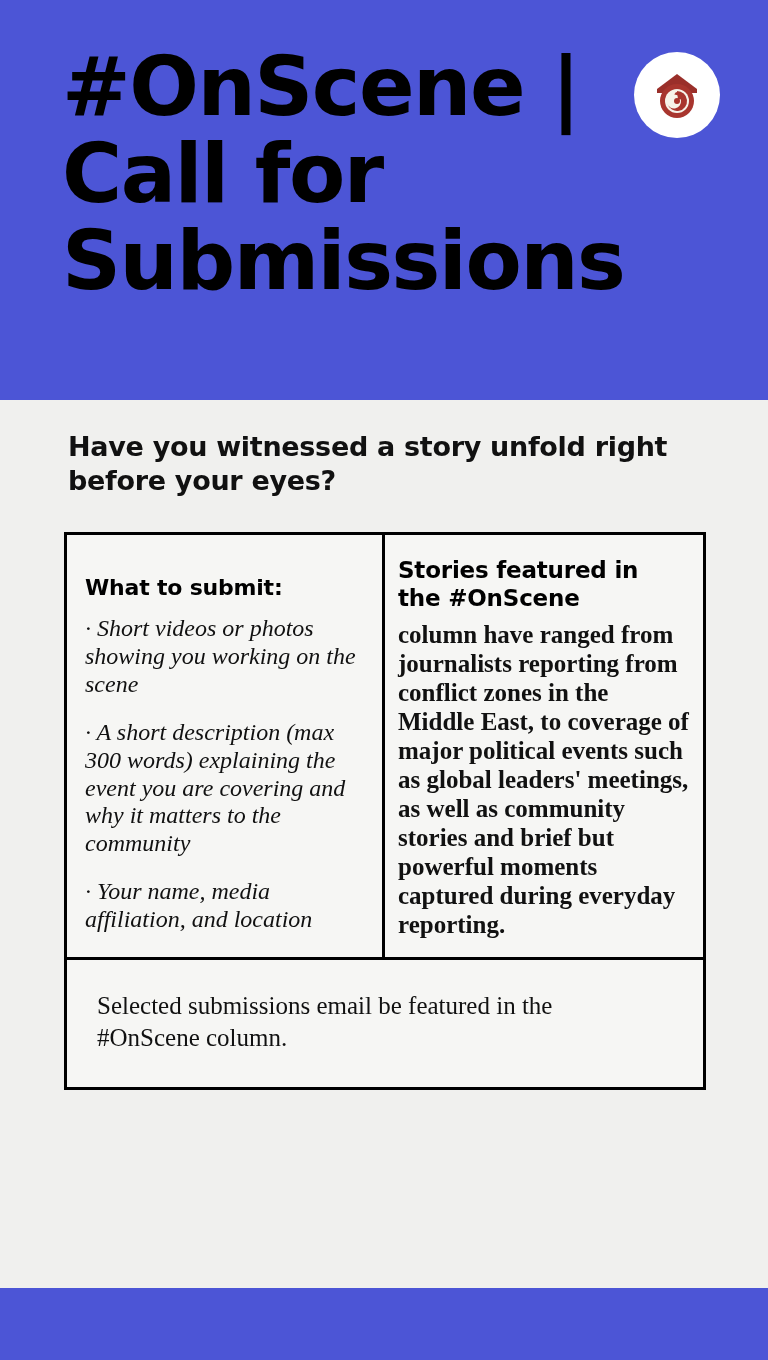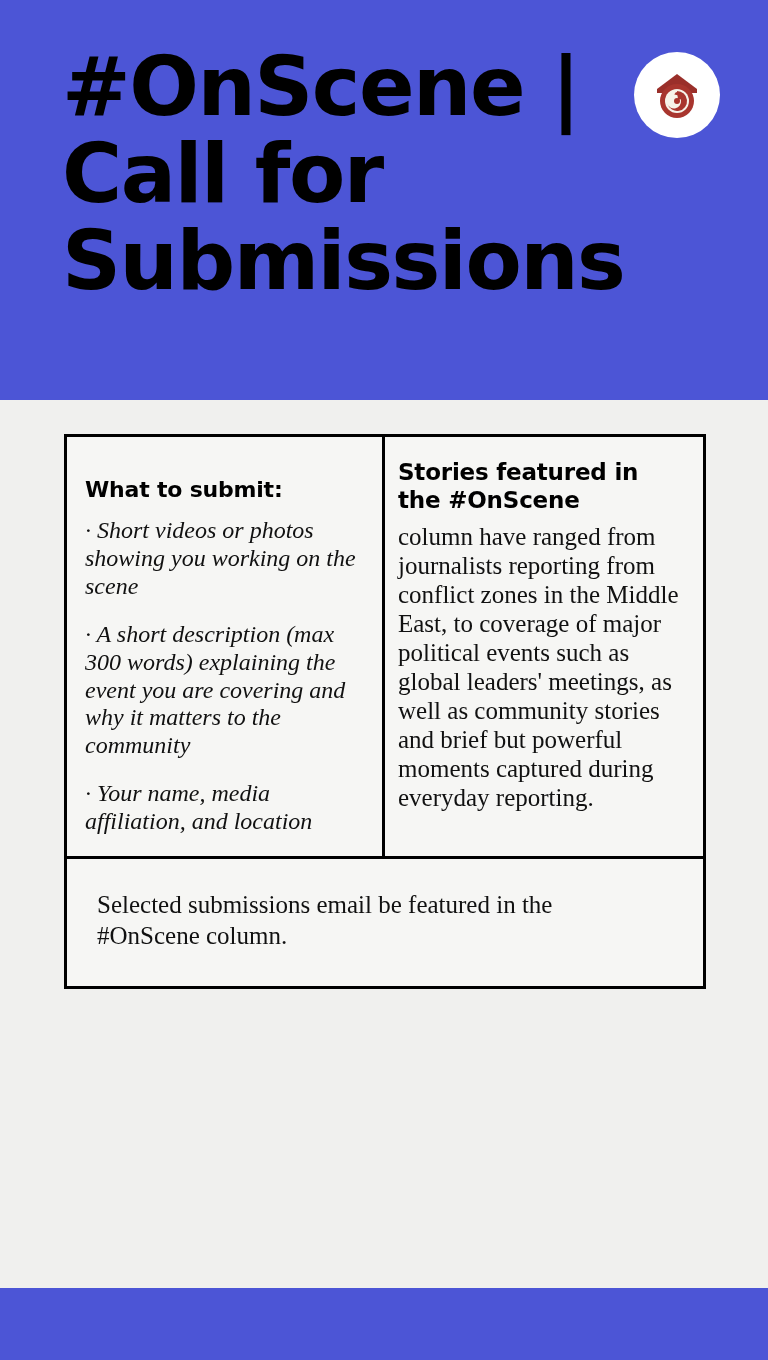"Have you witnessed a story" div.subhead { html: none -> <div>Have you witnessed a story unfold right before your eyes?</div> }
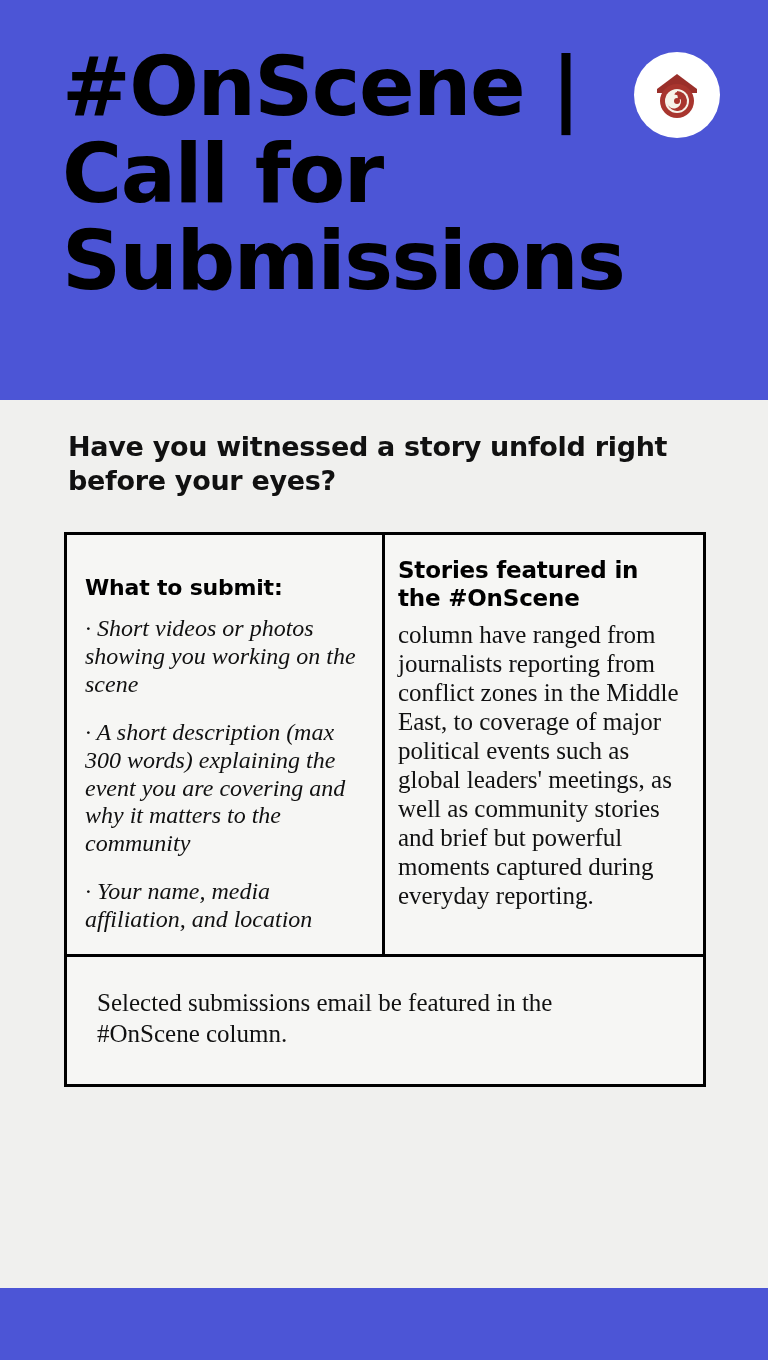"column have ranged from journalists" .para-right { font-weight: none -> bold }
